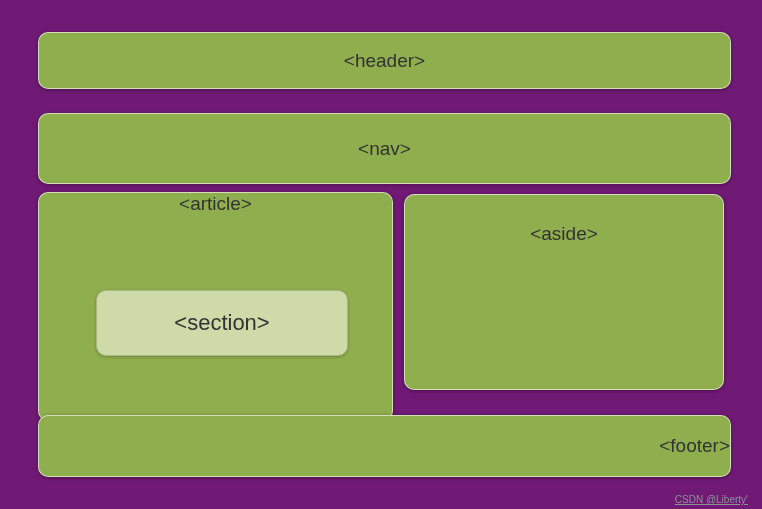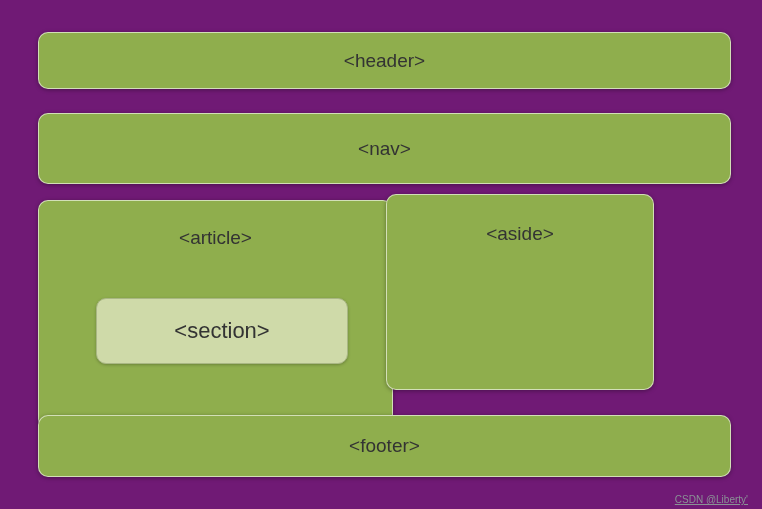"<article>" .block-article { padding-top: 26px -> none; top: 200px -> 192px }
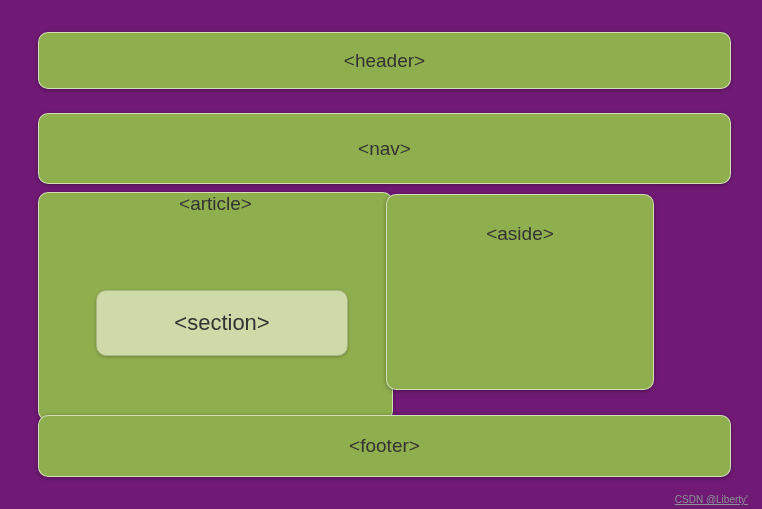"<aside>" .block-aside { left: 386px -> 404px; width: 268px -> 320px }
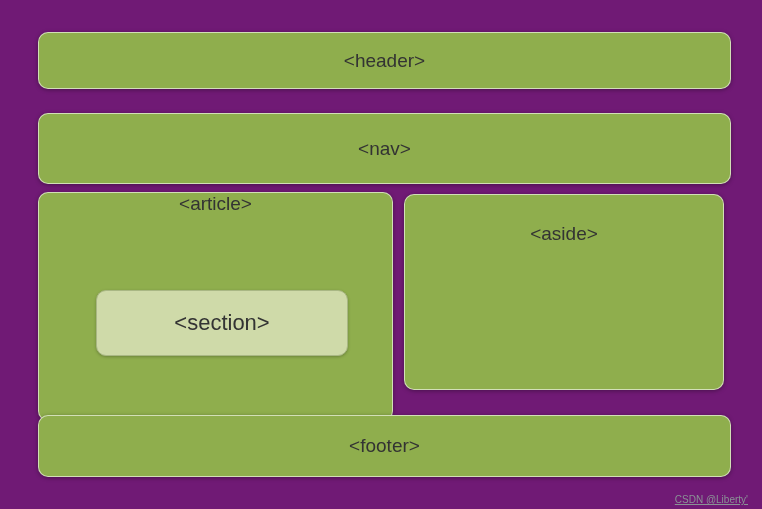"<footer>" .block-footer { text-align: none -> right }
